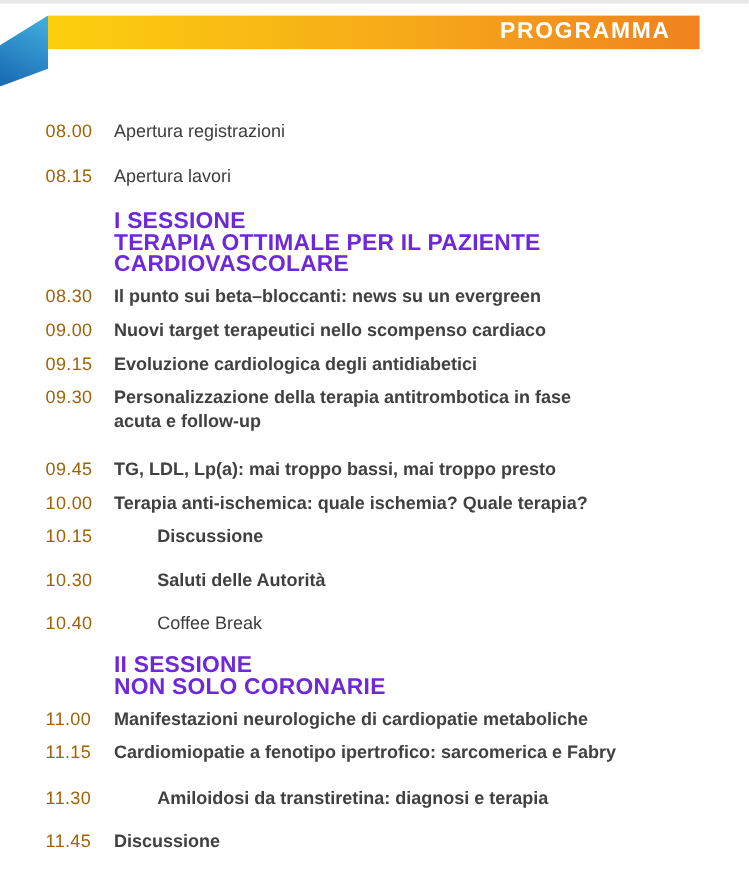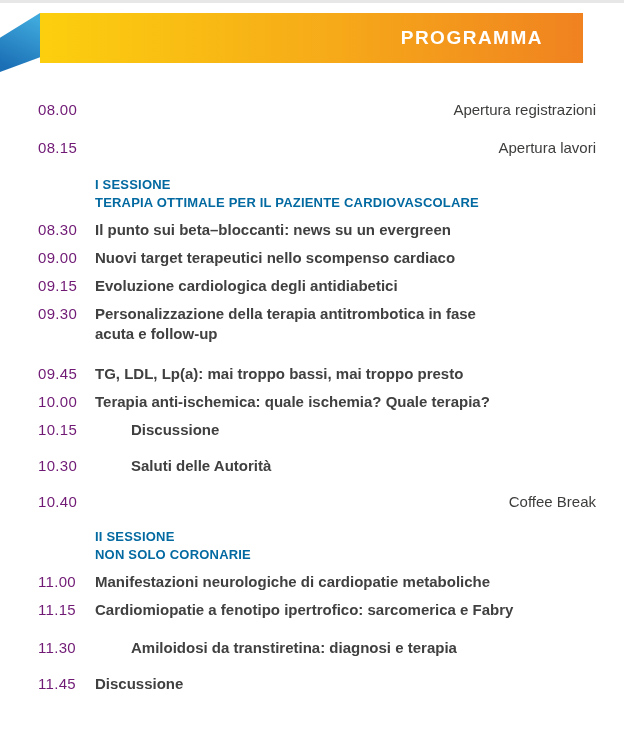"PROGRAMMA" .banner { height: 50px -> 28px; padding-right: 40px -> 24px }
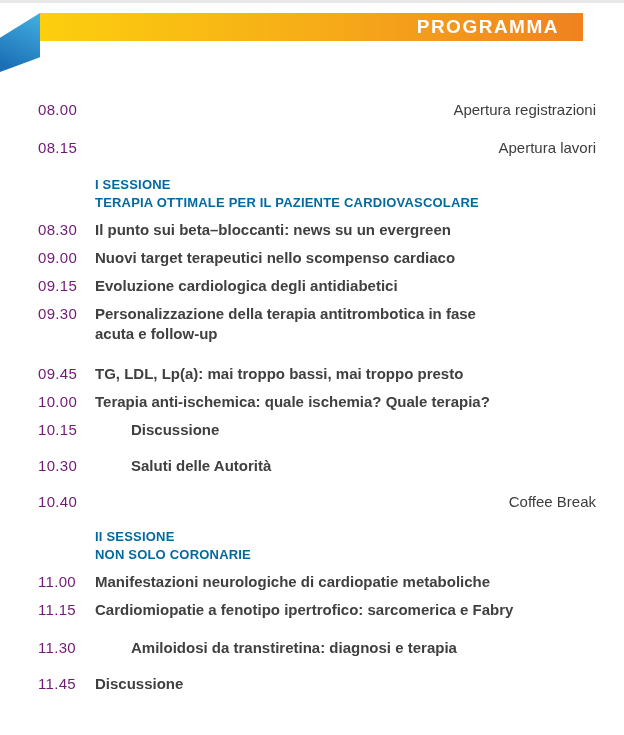"08.00" .row .time { color: #701a75 -> #a16207 }
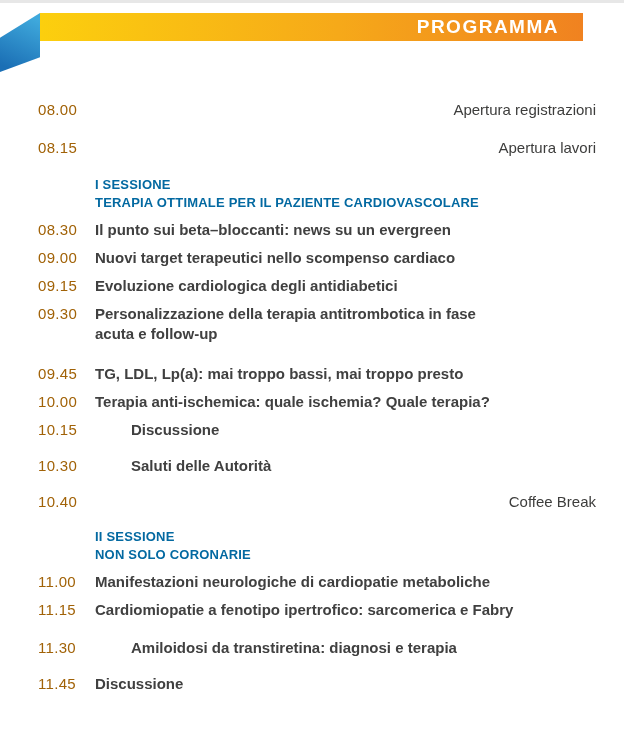"Apertura registrazioni" .row.plain .title { text-align: right -> none }
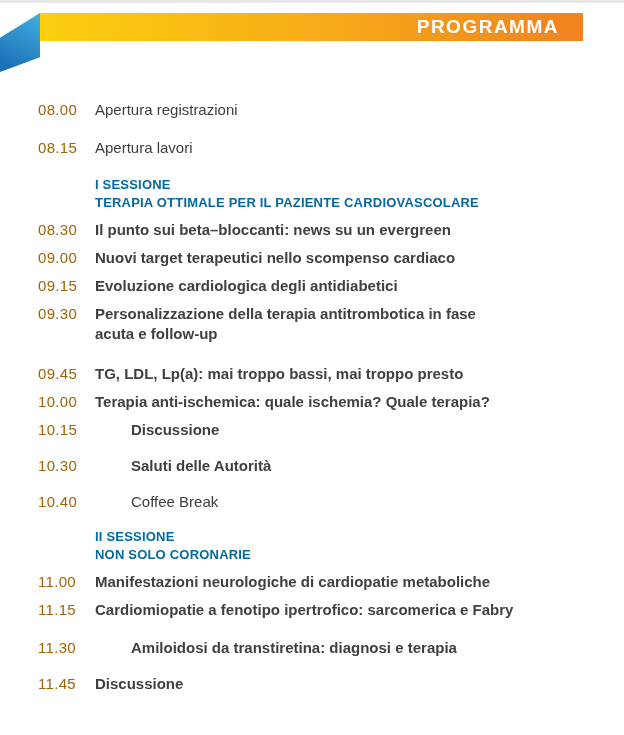"I SESSIONE" .row.session .title { color: #0369a1 -> #6d28d9; font-size: 13px -> 19px }
